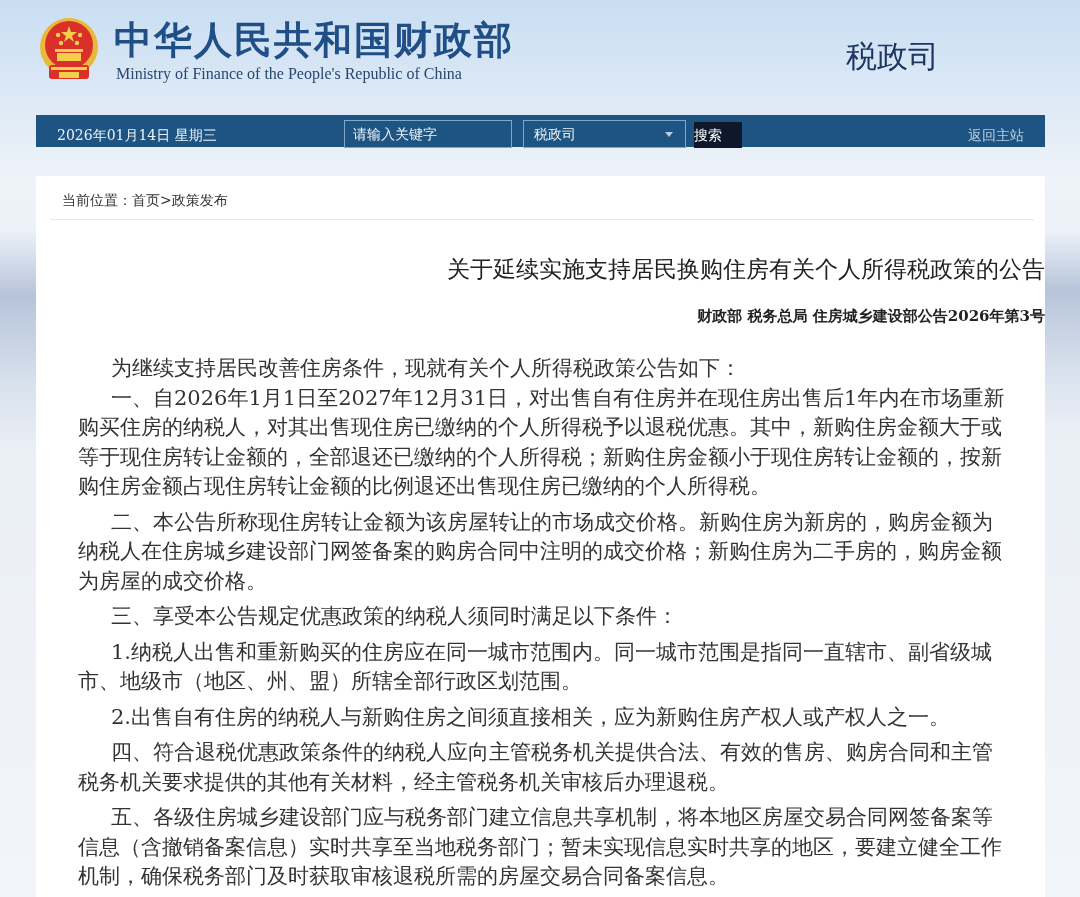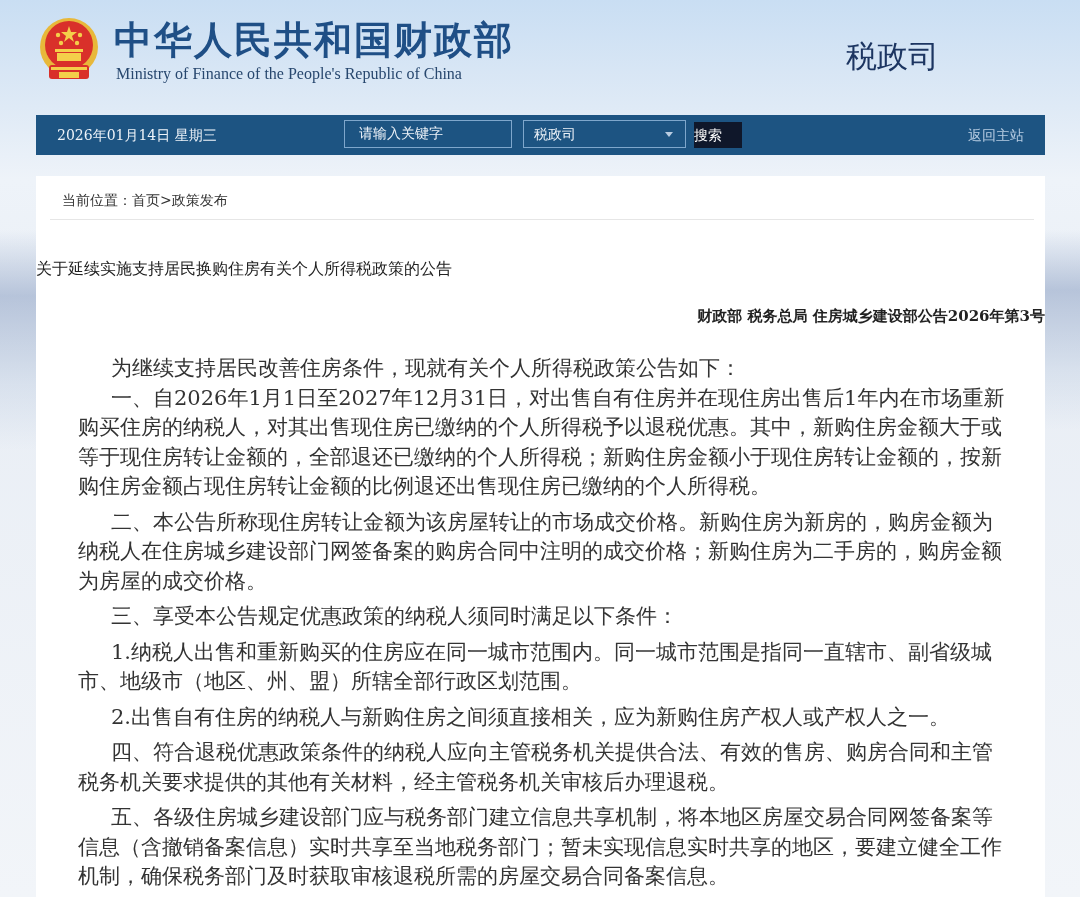"2026年01月14日 星期三" .navbar { height: 40px -> 32px }
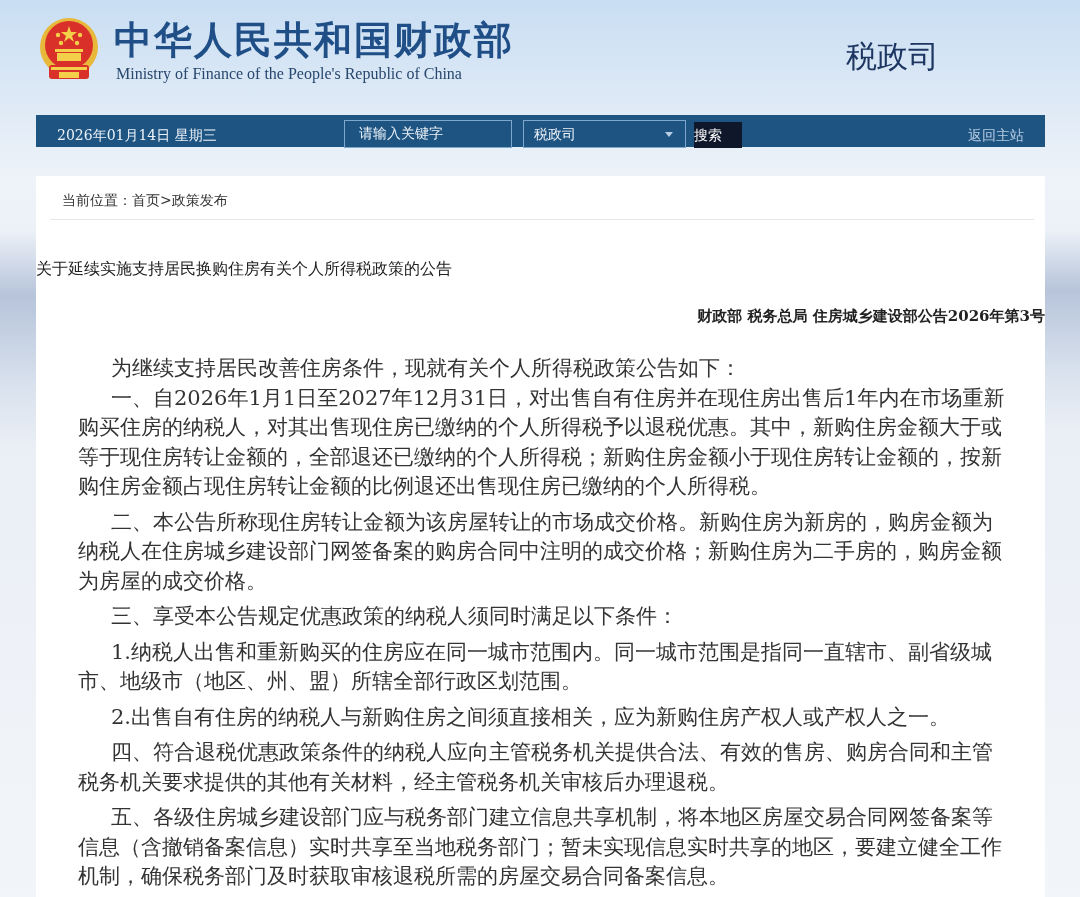"请输入关键字" .search-input { font-family: Liberation Mono, monospace -> Liberation Sans, sans-serif; padding: 0 14px -> 0 8px }
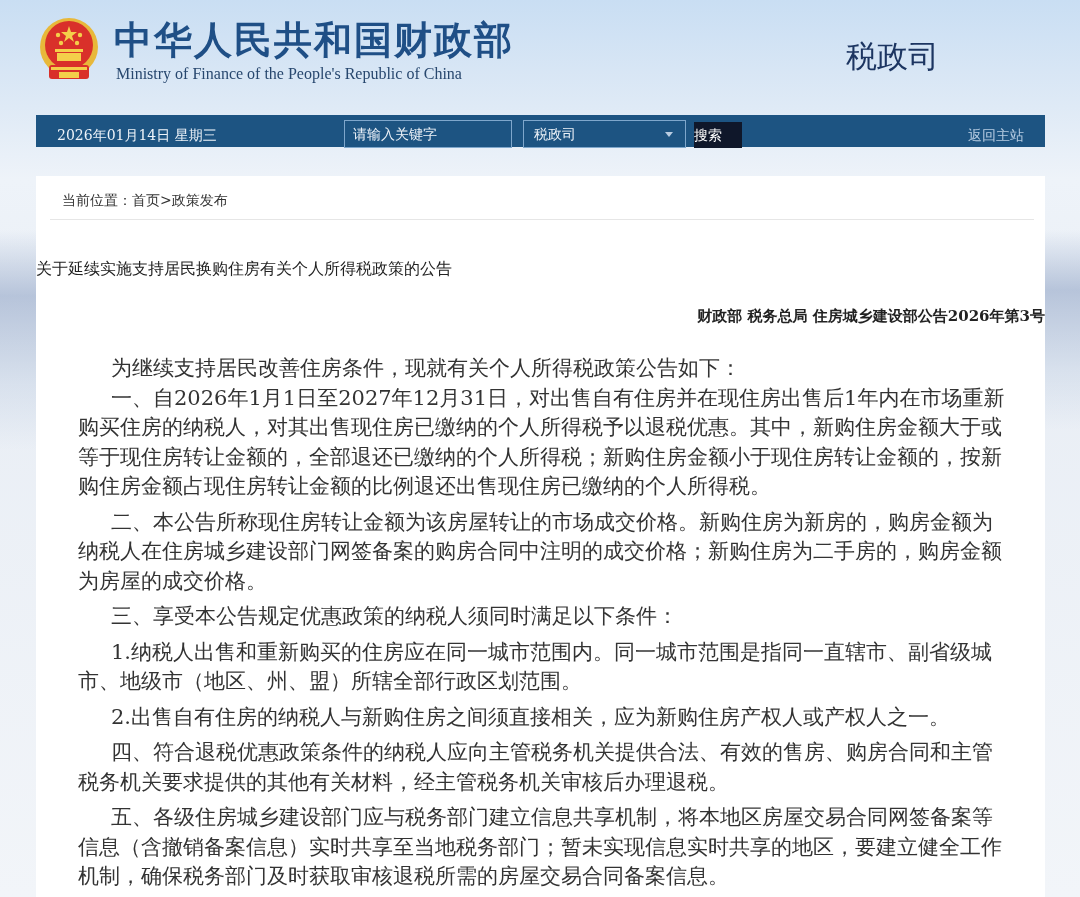"关于延续实施支持居民换购住房有关个人所得税政策的公告" .title { font-size: 16px -> 23px; text-align: left -> right }
